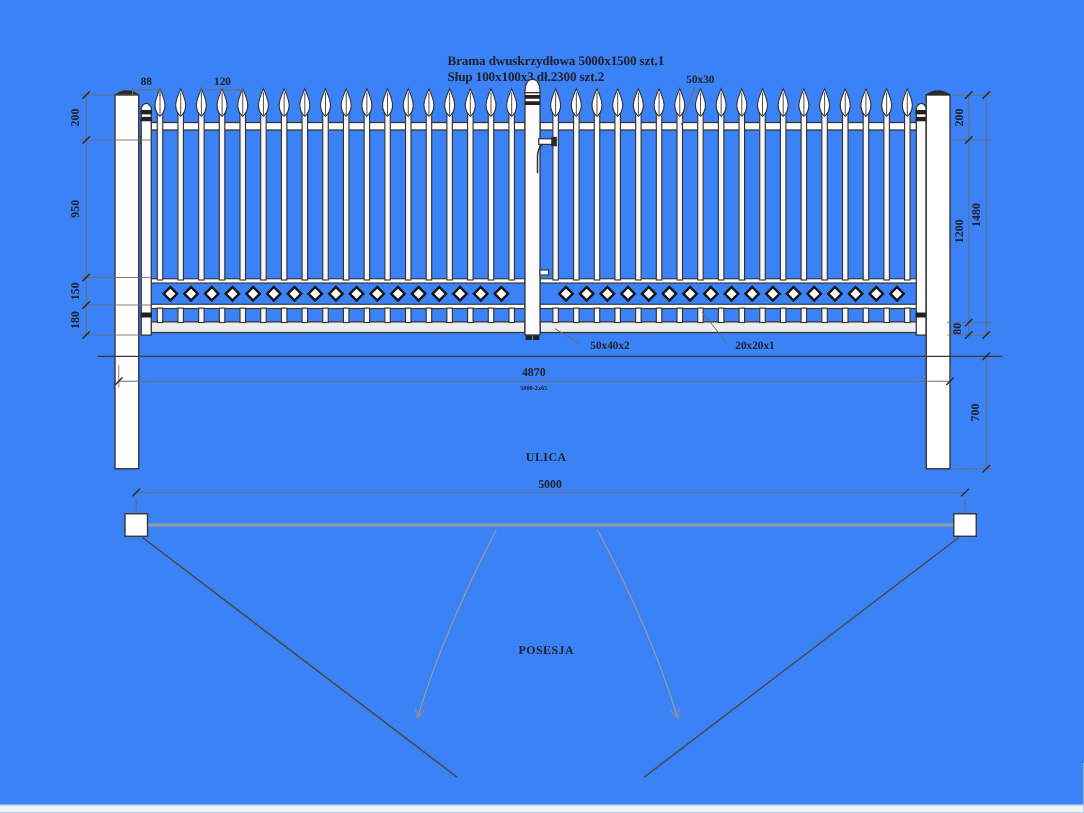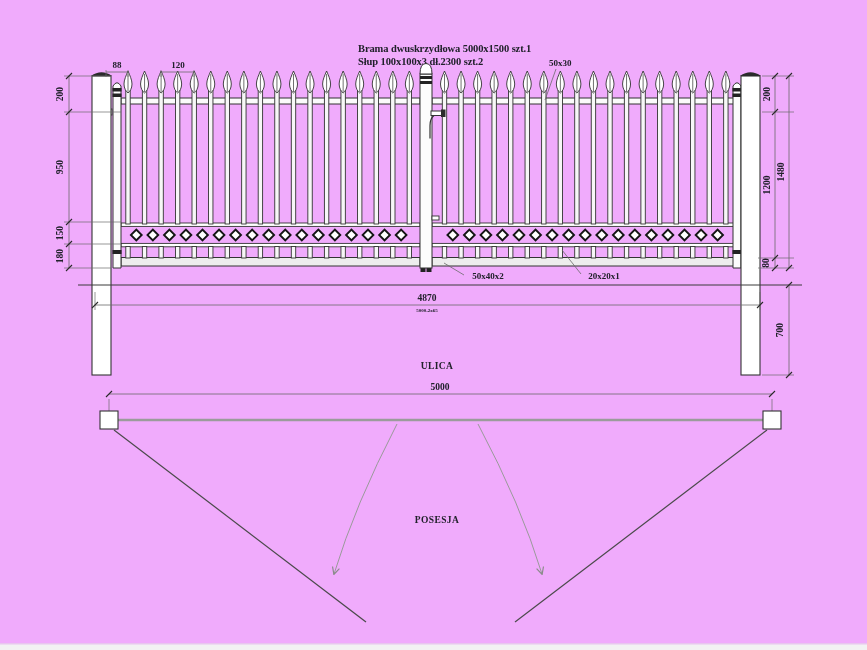"Brama dwuskrzydłowa 5000x1500 szt.1" .page { background: #f0abfc -> #3b82f6 }
